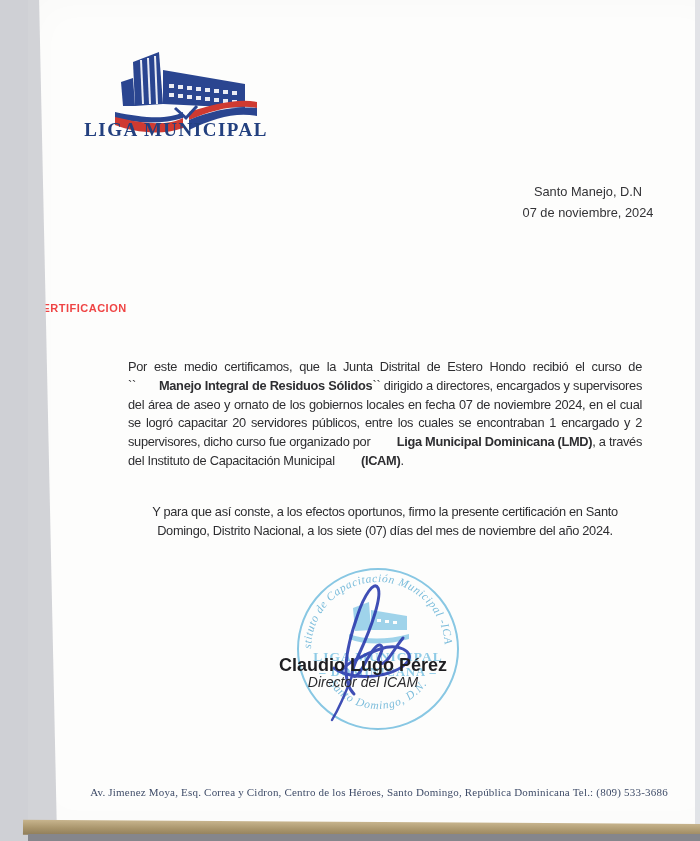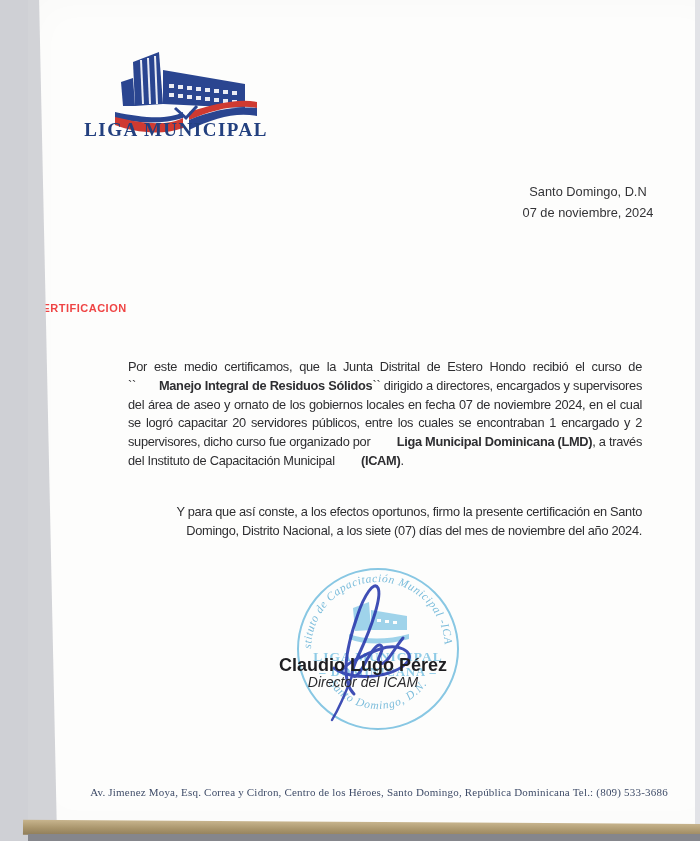"Santo Domingo, D.N" div { text: Domingo -> Manejo }
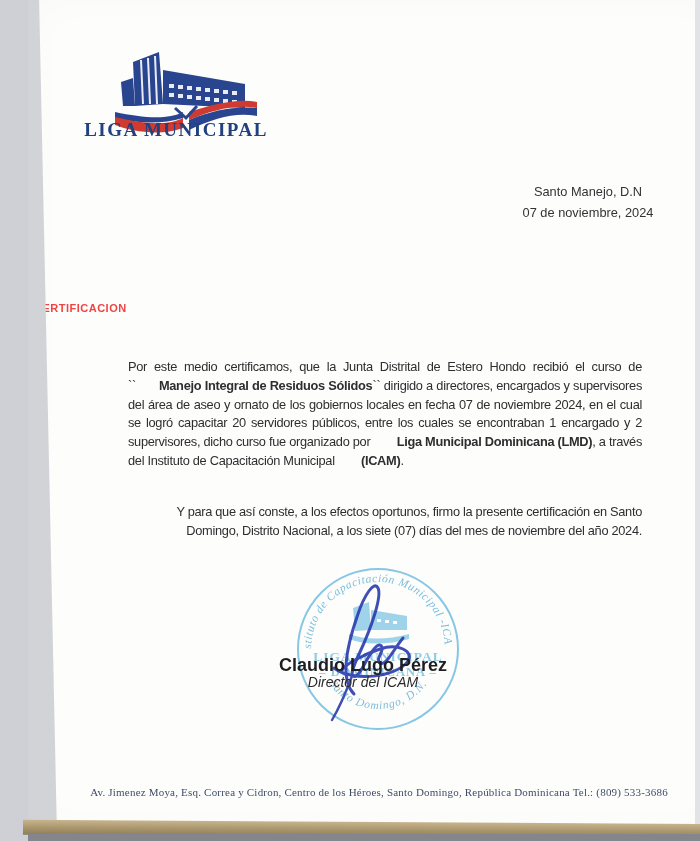"Y para que así conste," .p2 { text-align: right -> center }
